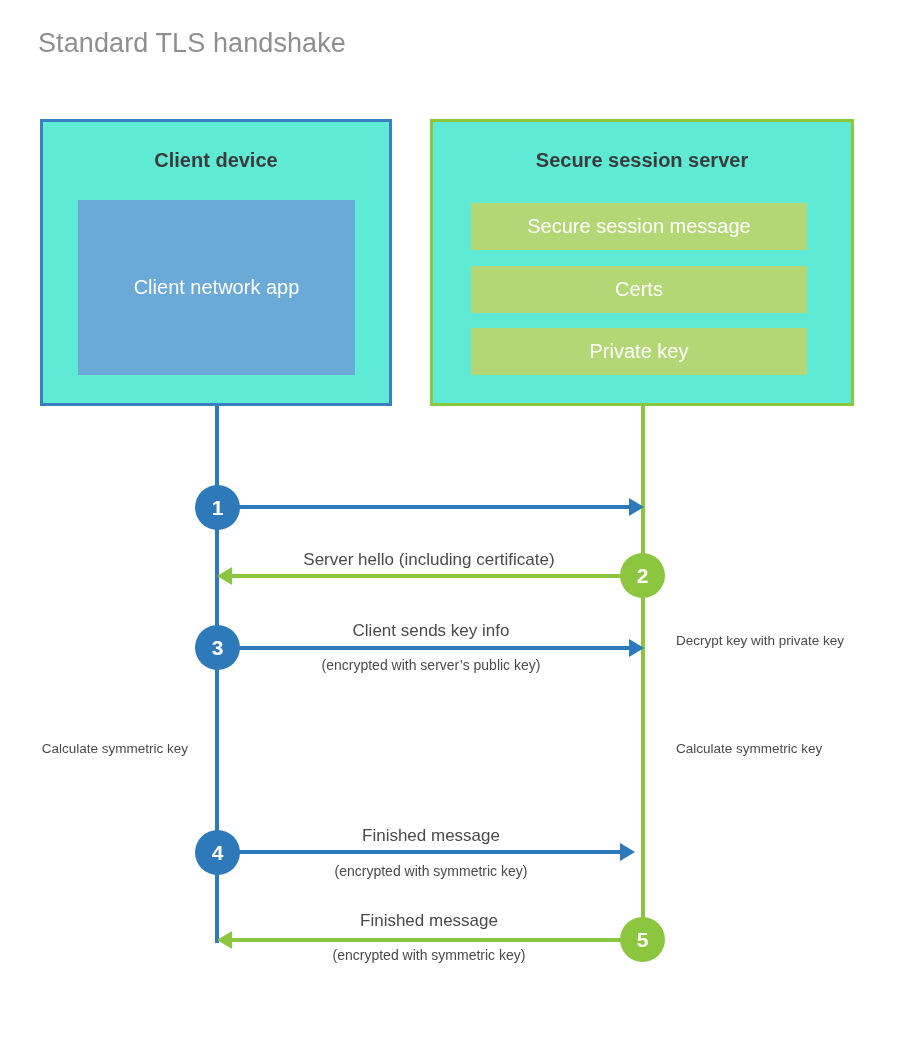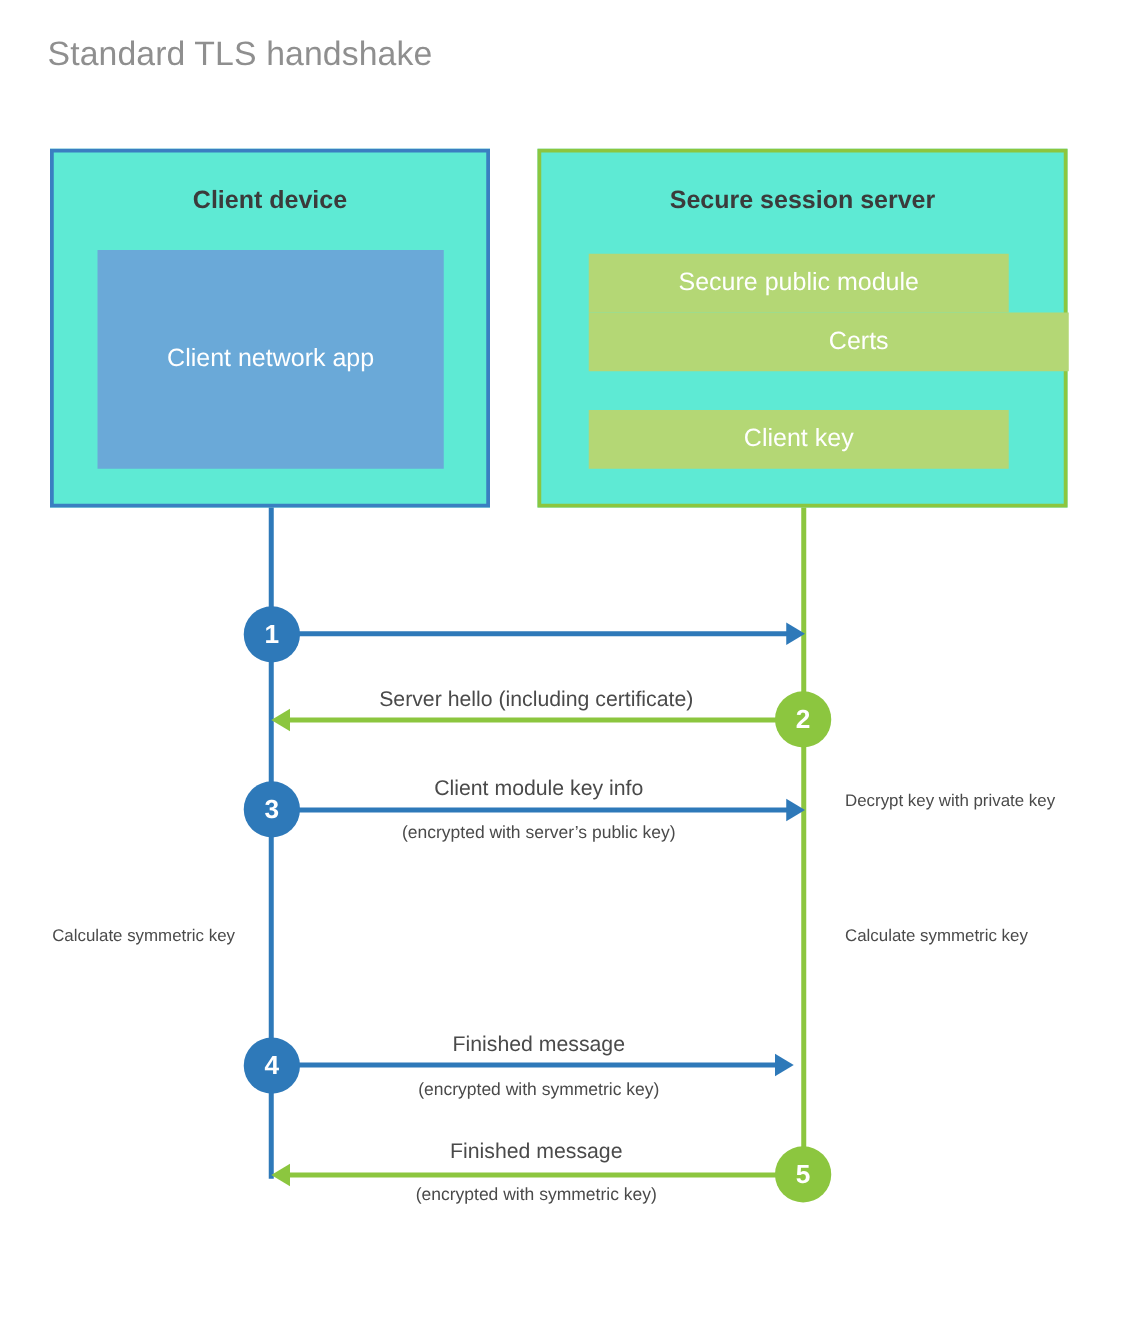"Secure public module" div.server-block { text: public module -> session message }
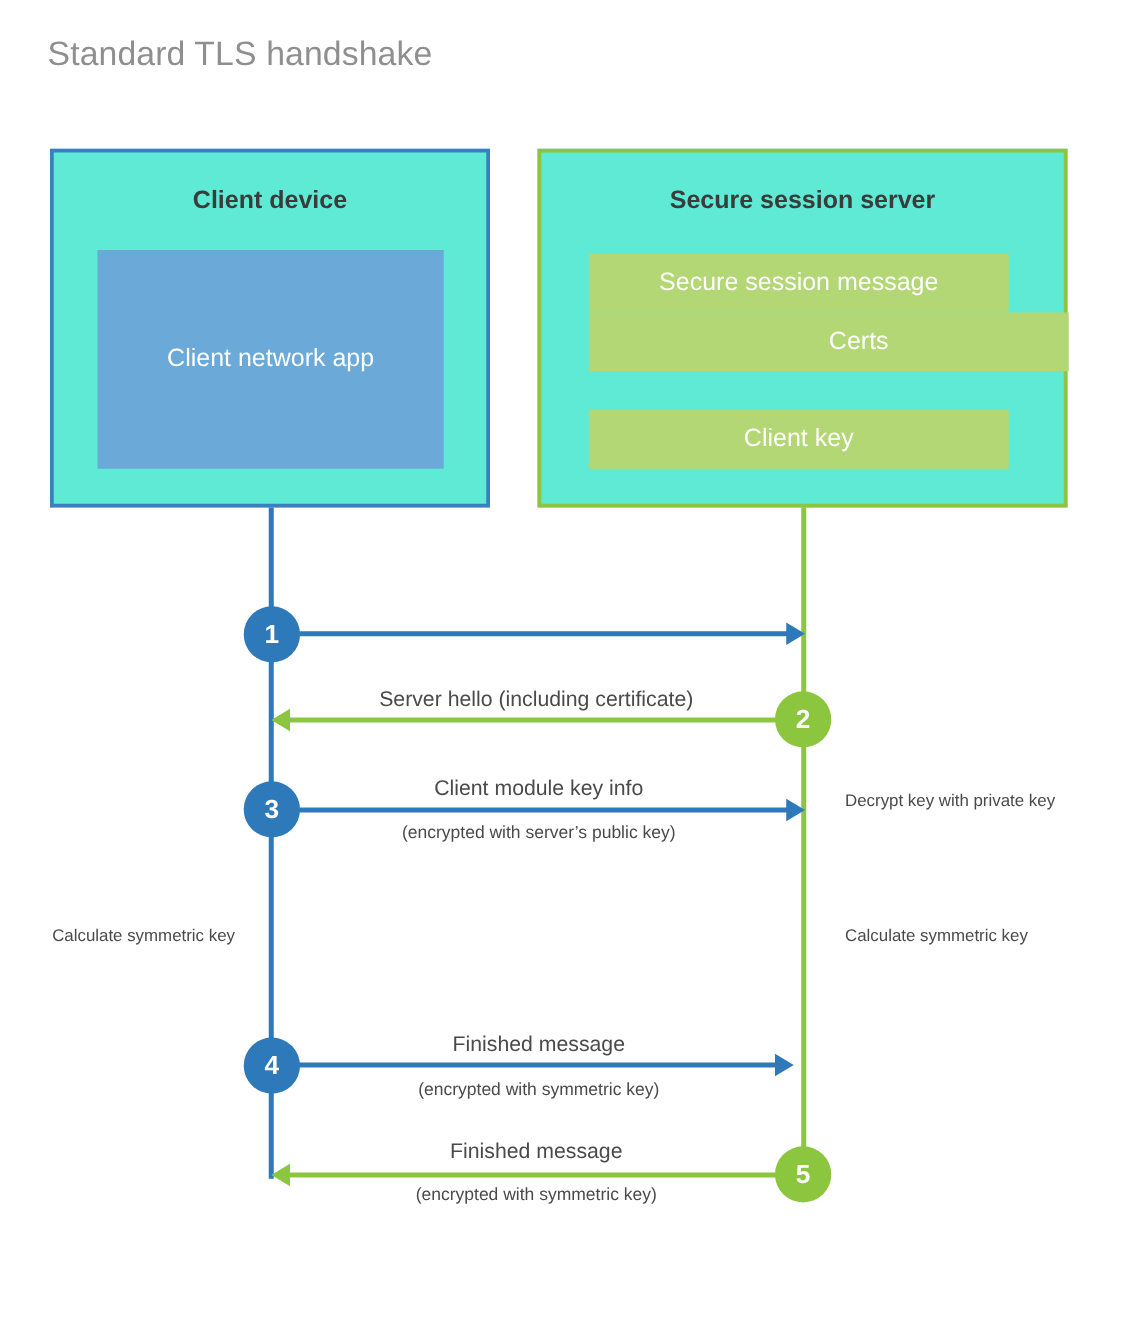"Certs" .server-block.b1 { padding-left: 48px -> none; top: 128px -> 144px }
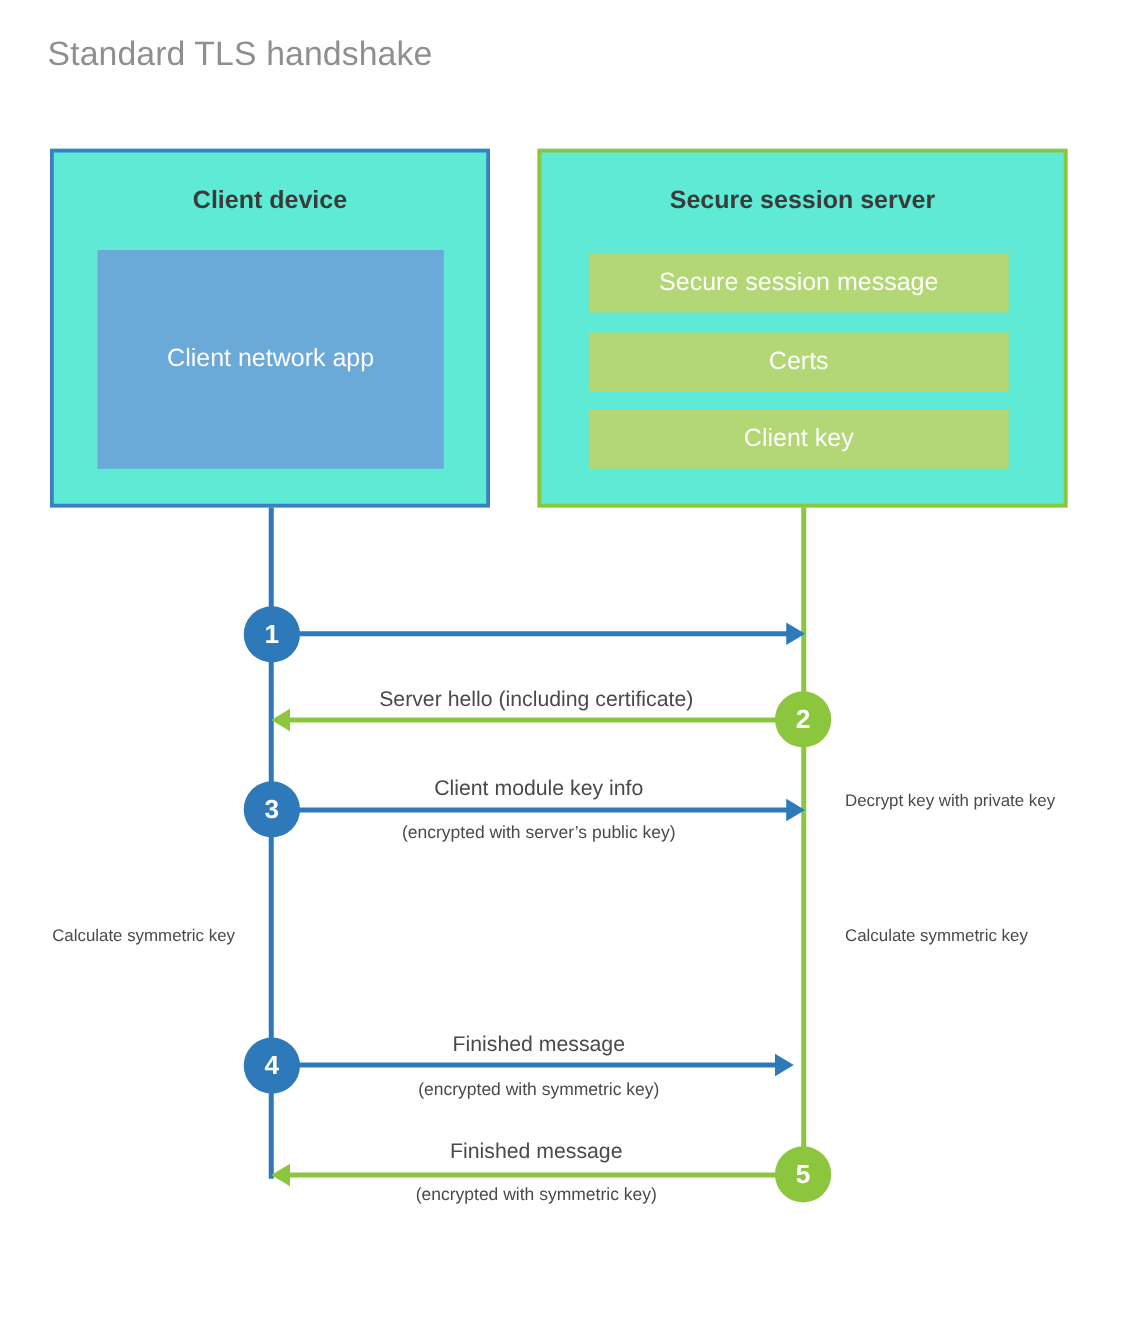"Client key" div.server-block { text: Client -> Private }
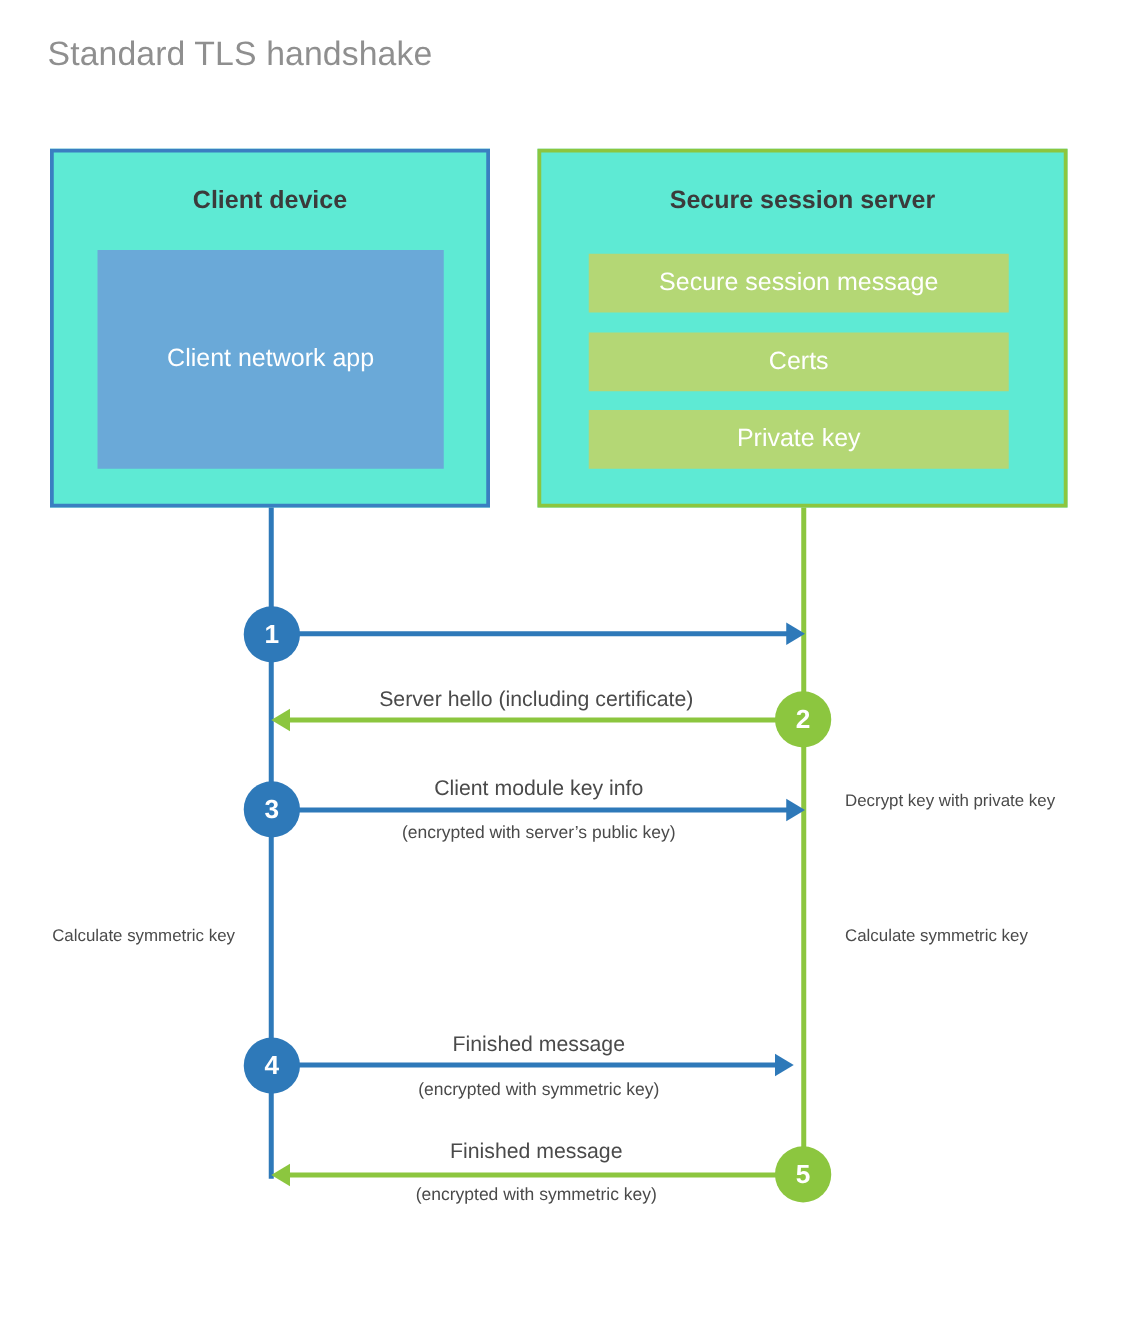"Client module key info" div.msg-label { text: module -> sends }
